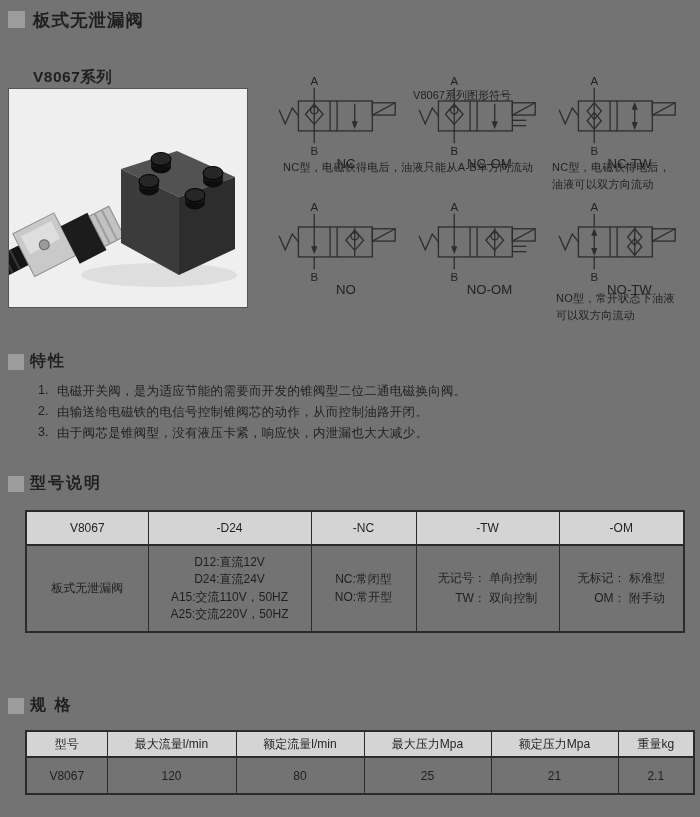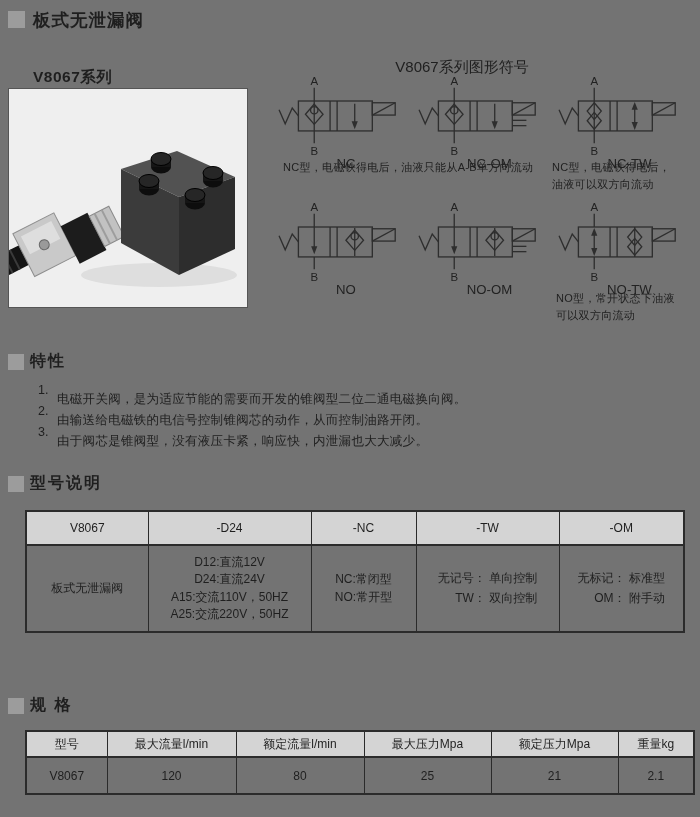"V8067系列图形符号" .sym-title { font-size: 15px -> 11px; margin-top: none -> 30px }
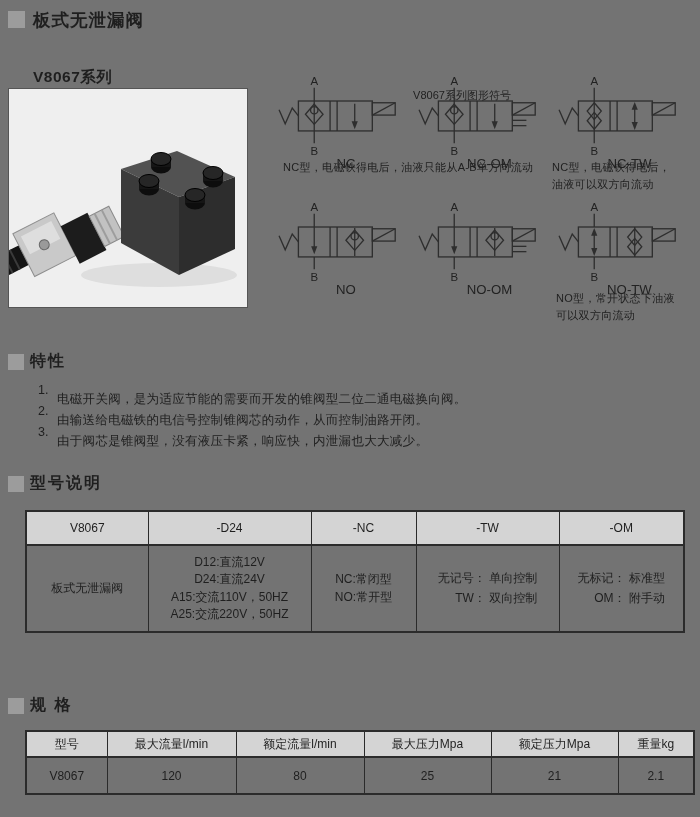"电磁开关阀，是为适应节能的需要而开发的锥阀型二位二通电磁换向阀。" .feat-txt { margin-top: 8px -> none }
